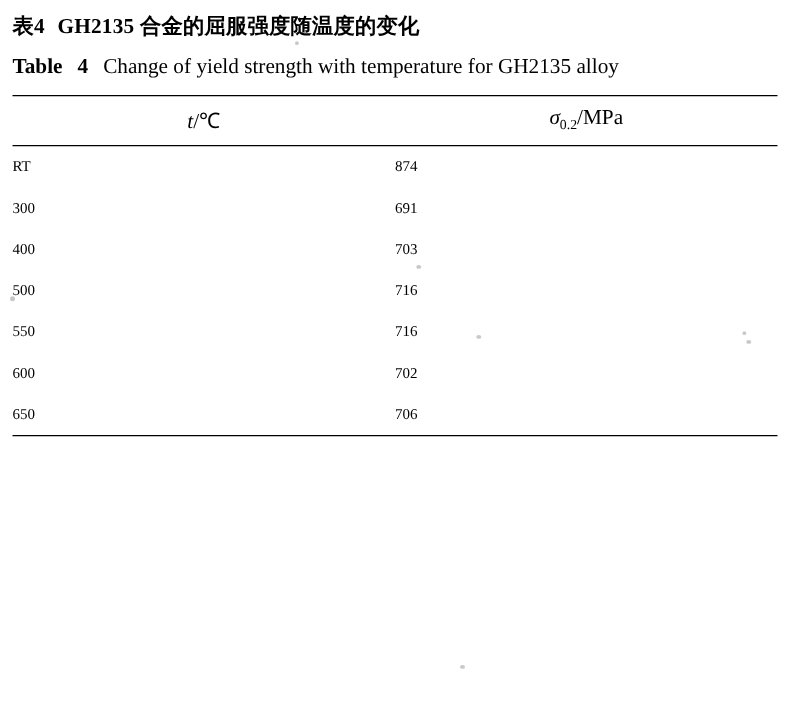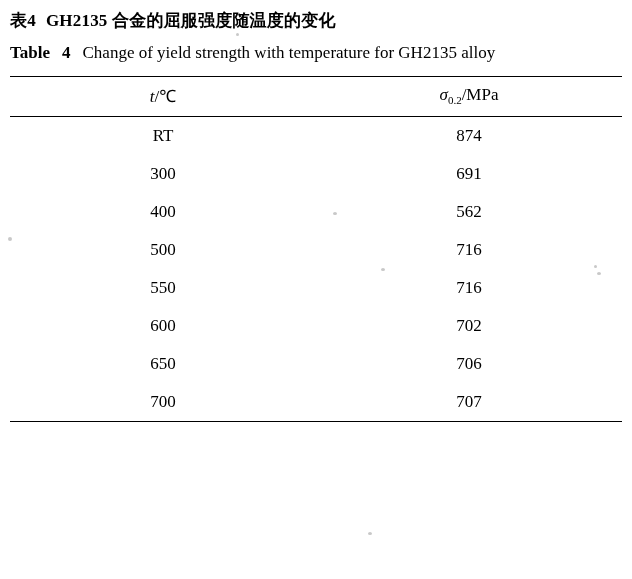"RT" table.data tbody td { font-size: 17px -> 12px; text-align: center -> left }
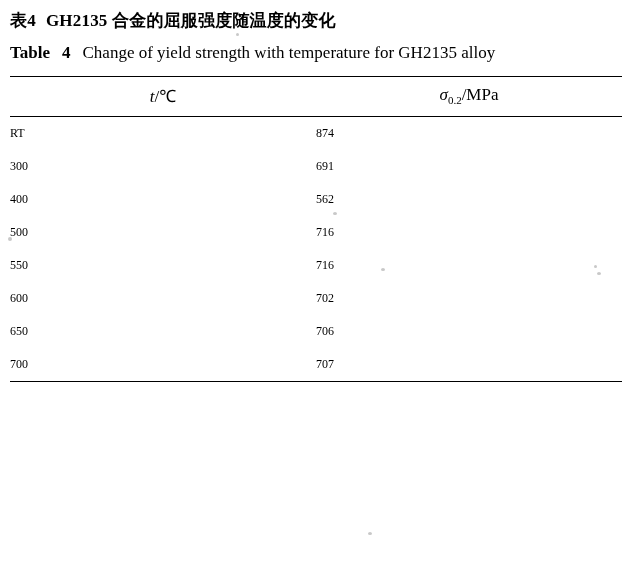"562" td { text: 562 -> 703 }
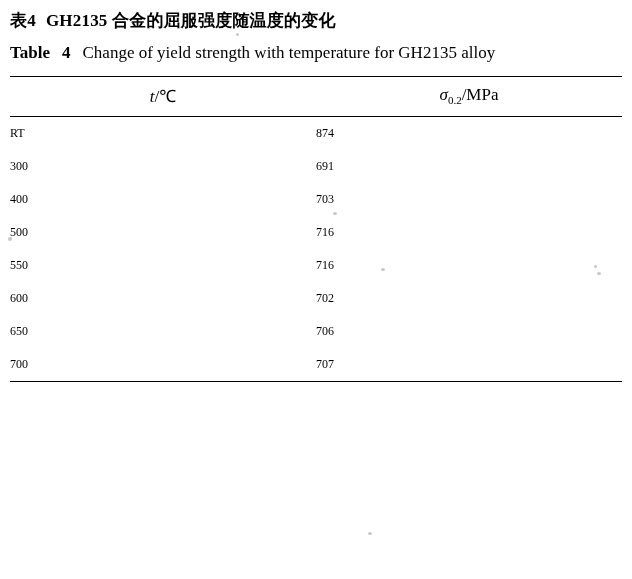"700" tr { html: <tr> <td>700</td> <td>707</td> </tr> -> none }
